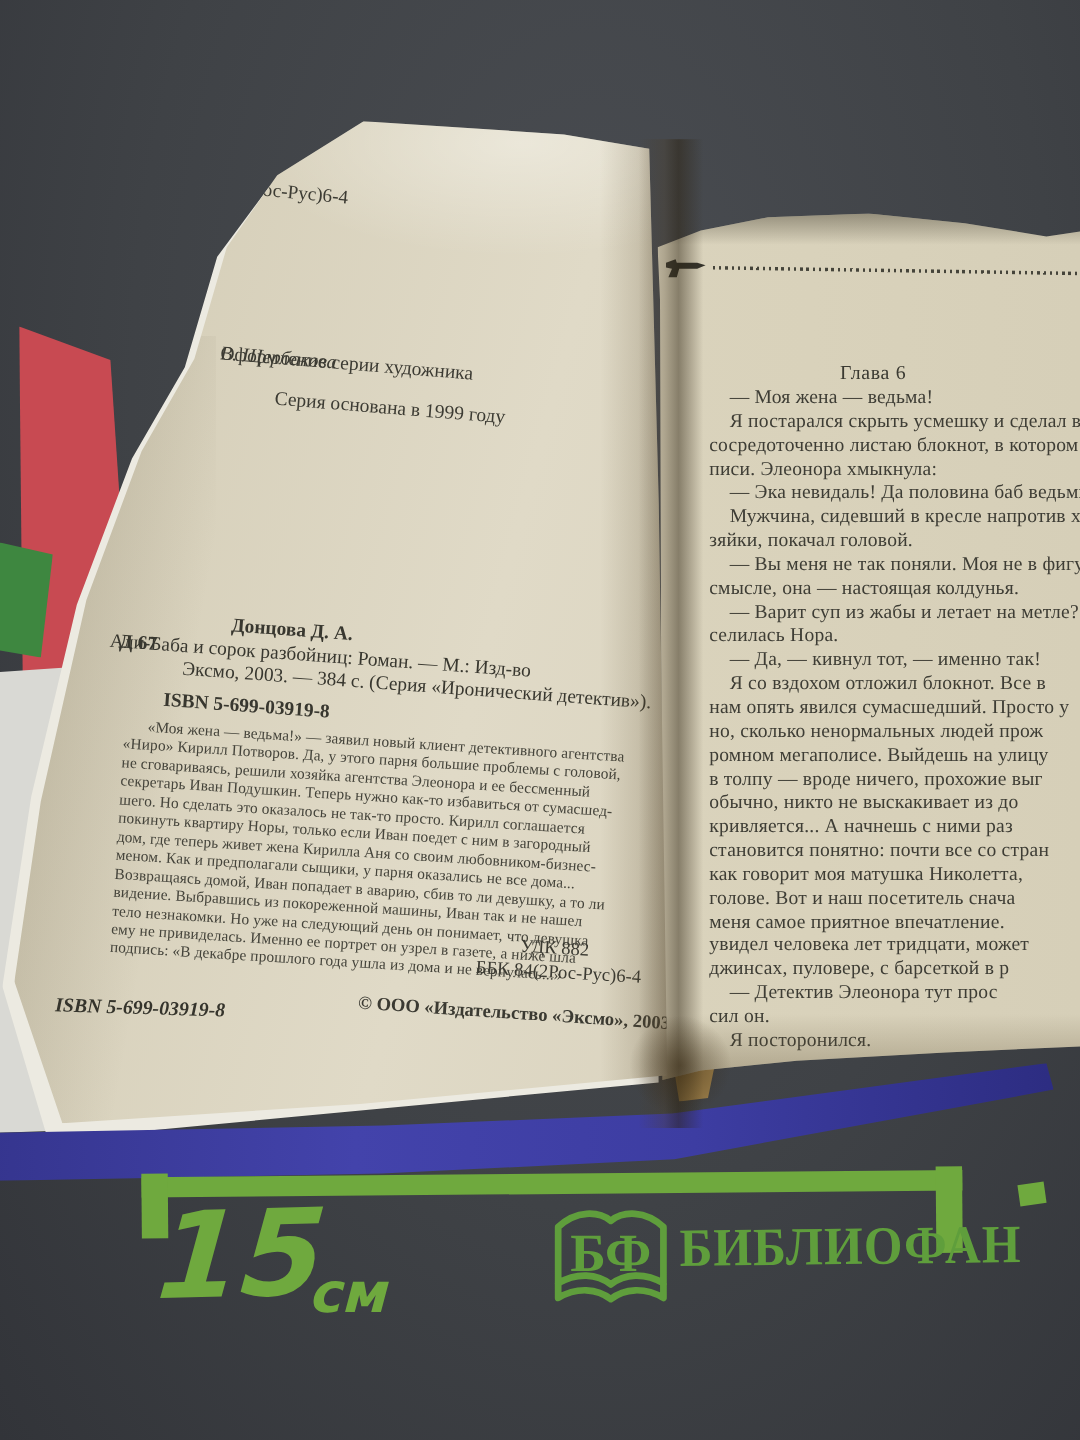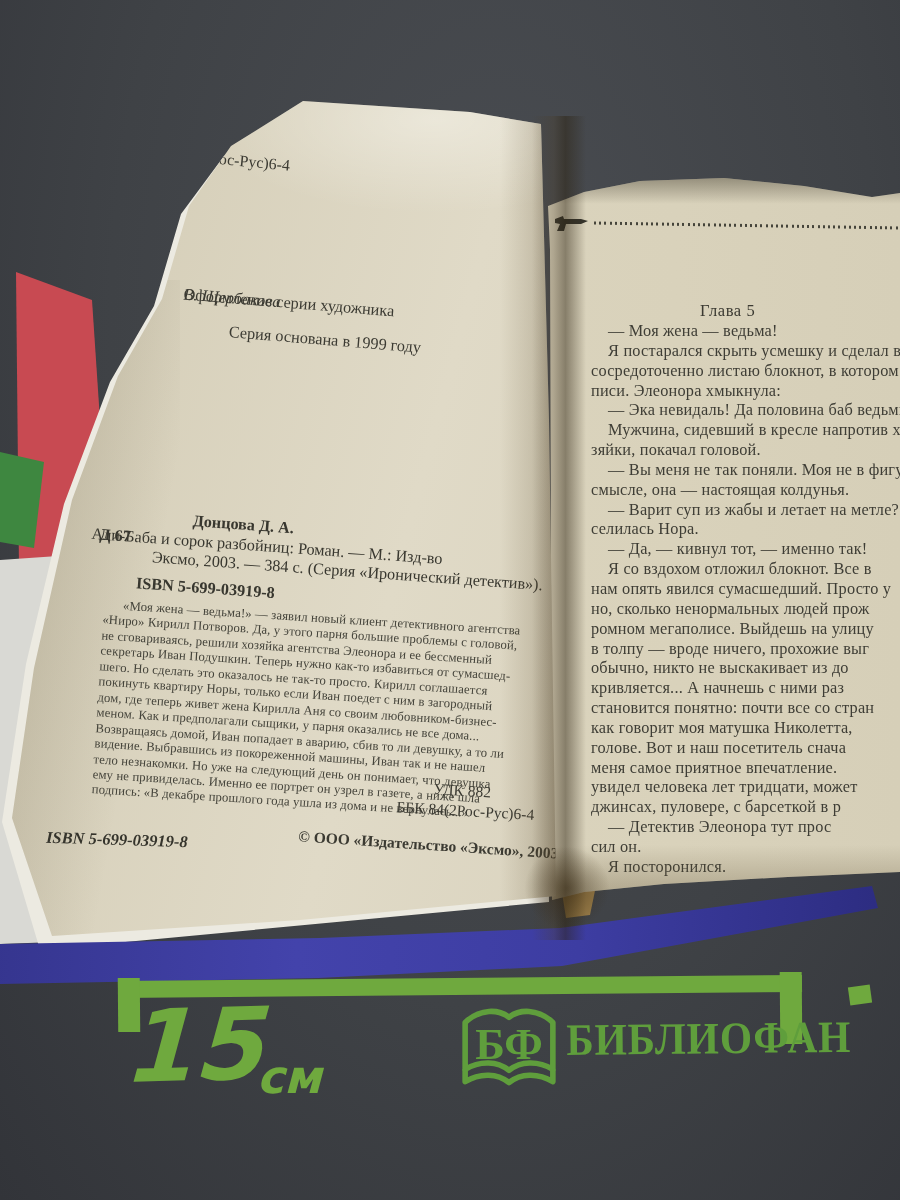"Глава 5" div.rp-text { text: 5 -> 6 }
